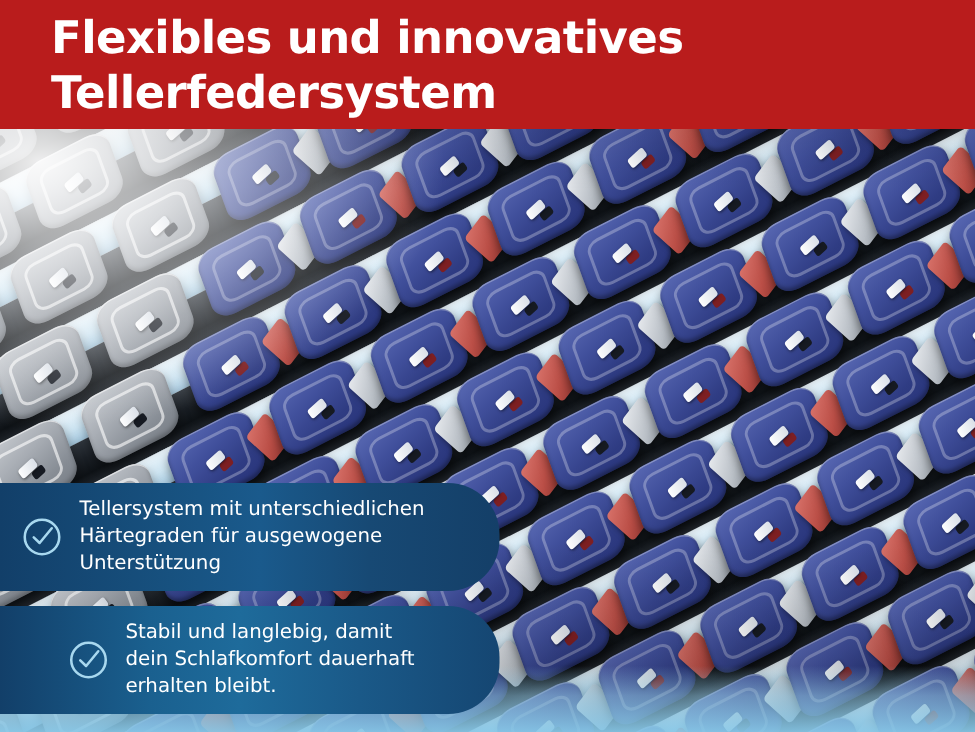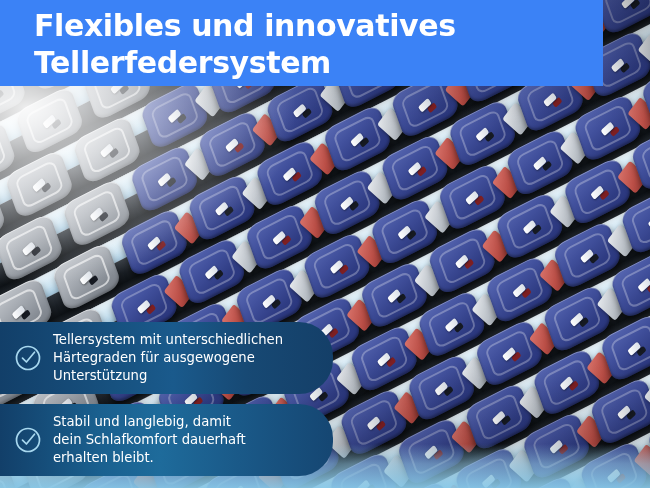"Flexibles und innovatives" .header { background: #3b82f6 -> #b91c1c; width: 603px -> 650px }
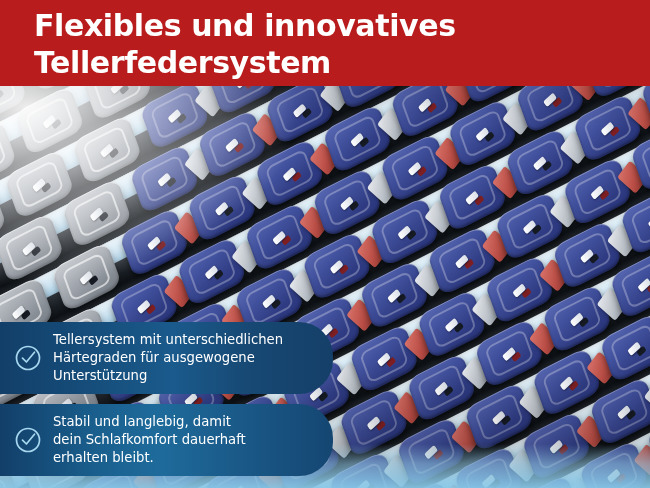"Stabil und langlebig, damit" .callout--b { justify-content: none -> center }
